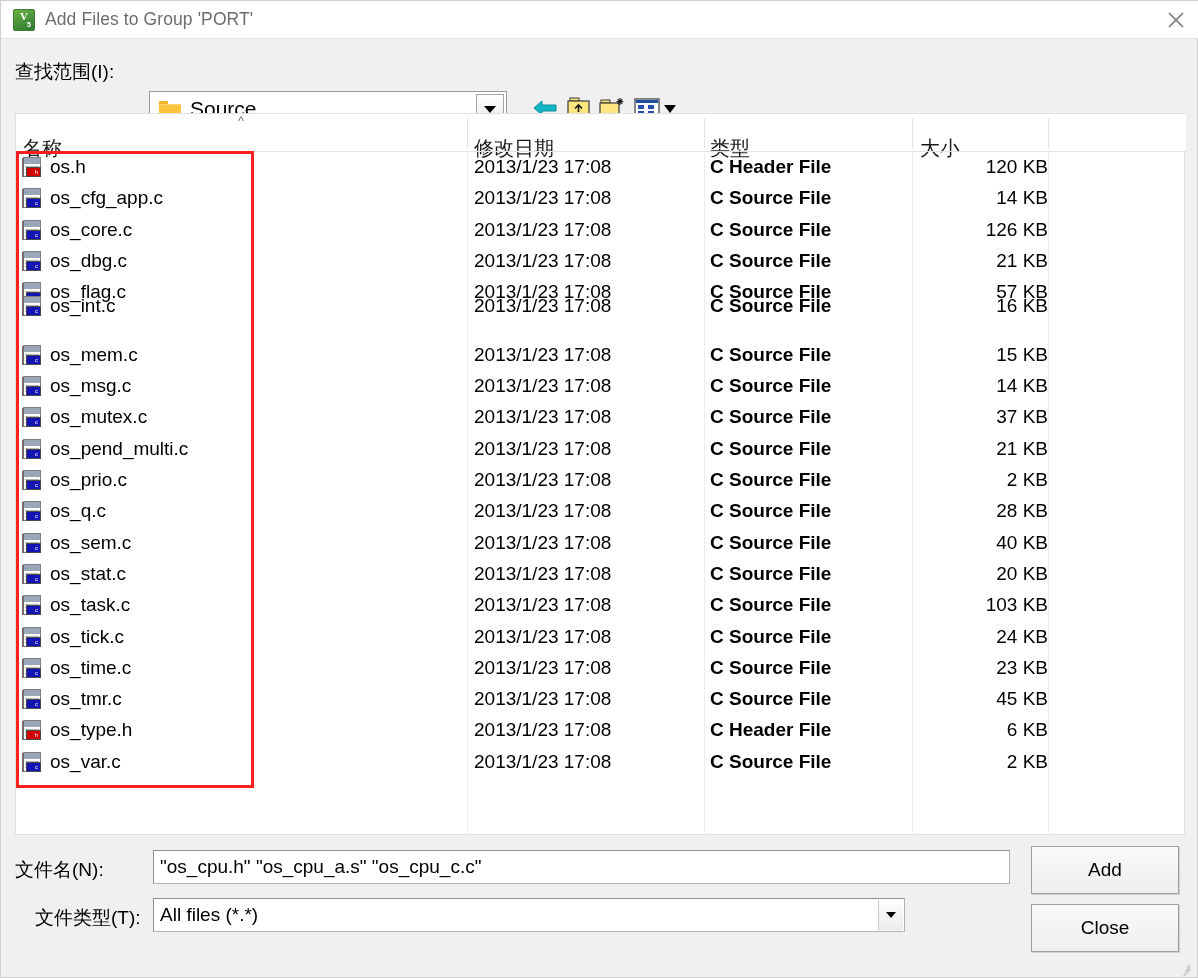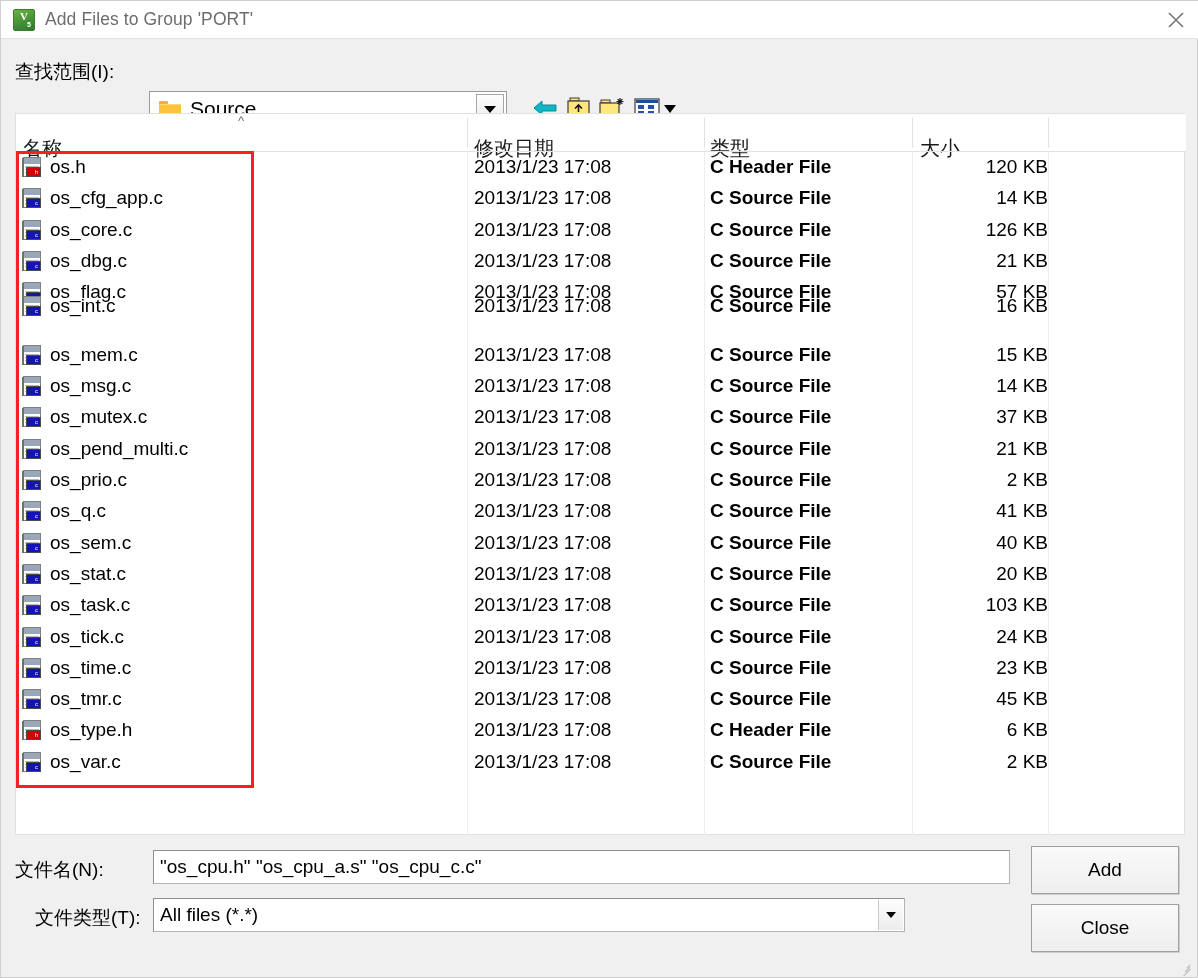"41 KB" div.c-size { text: 41 -> 28 }
